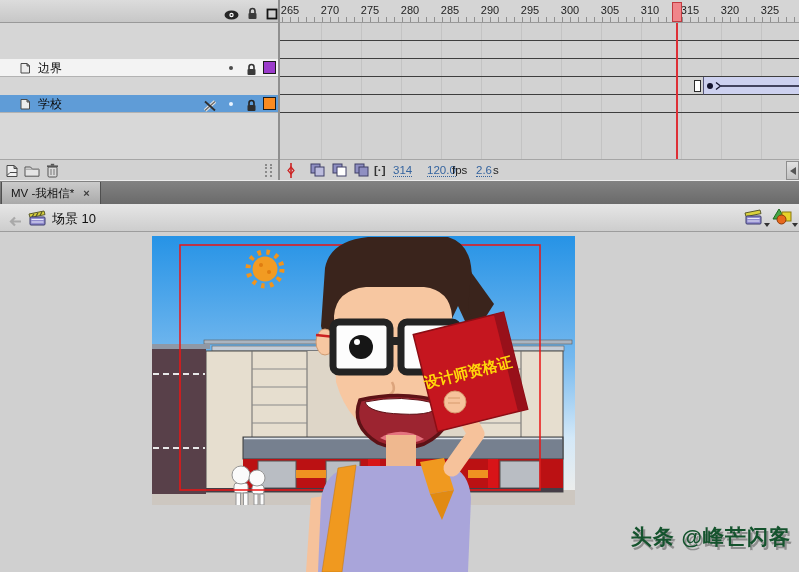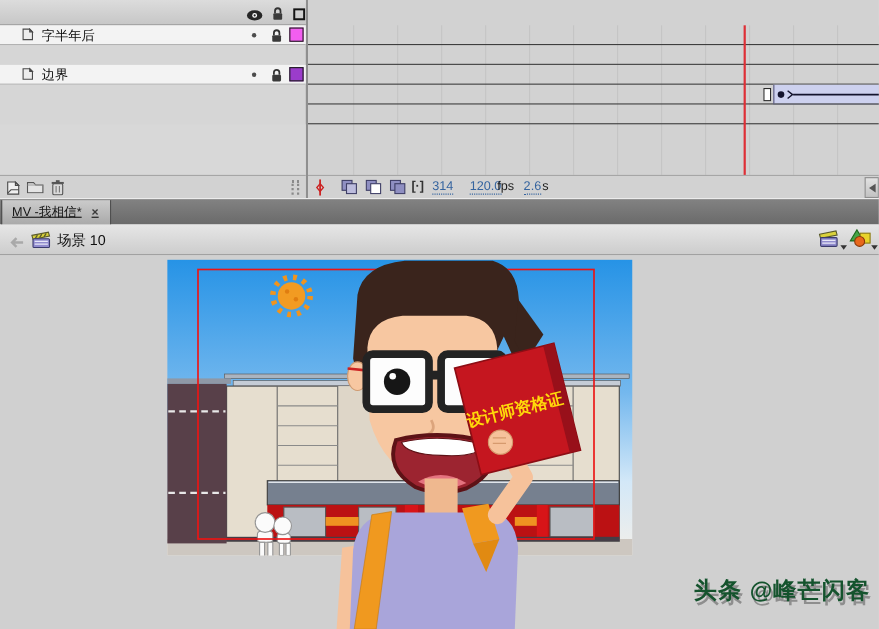"265" div.ruler { html: none -> <div> <span>265</span> <span>270</span> <span>275</span> <span>280</span> <span>285</span> <span>290</span> <span>295</span> <span>300</span> <span>305</span> <span>310</span> <span>315</span> <span>320</span> <span>325</span> <span></span> <div></div> </div> }
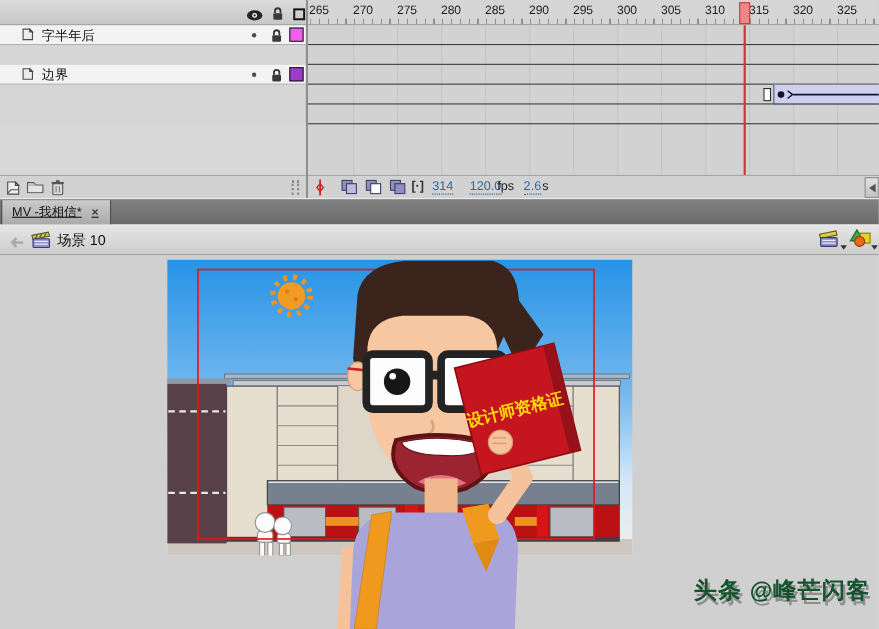"字半年后" div.lrow { html: <div> <span><svg> <path></path> <path></path> </svg></span> <span>字半年后</span> <span></span> <span><svg> <path></path> <rect></rect> </svg></span> <span></span> </div> -> none }
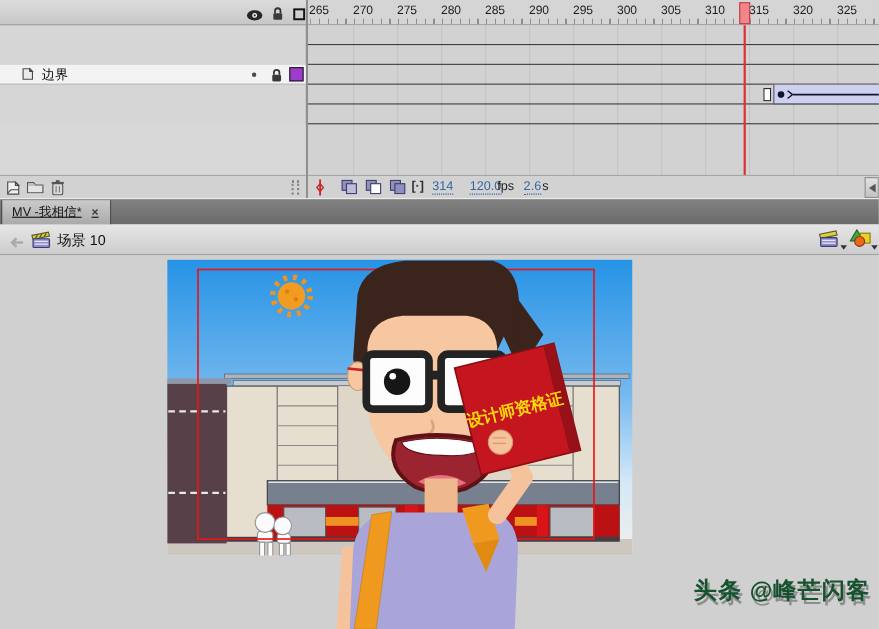"学校" div.lrow { html: none -> <div> <span><svg> <path></path> <path></path> </svg></span> <span>学校</span> <span><svg> <path></path> <path></path> <path></path> </svg></span> <span></span> <span><svg> <path></path> <rect></rect> </svg></span> <span></span> </div> }
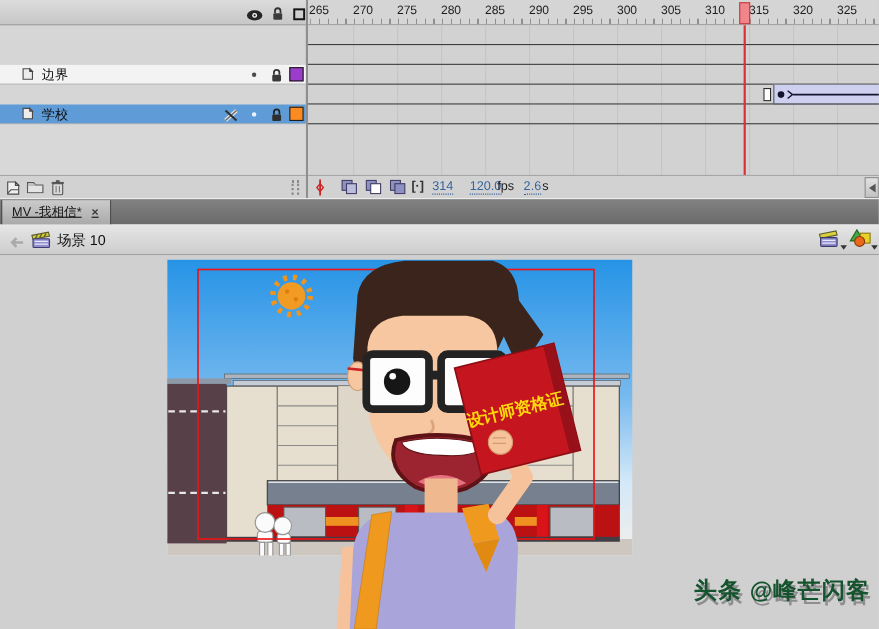"MV -我相信* ×" .tab { text-decoration: underline -> none }
